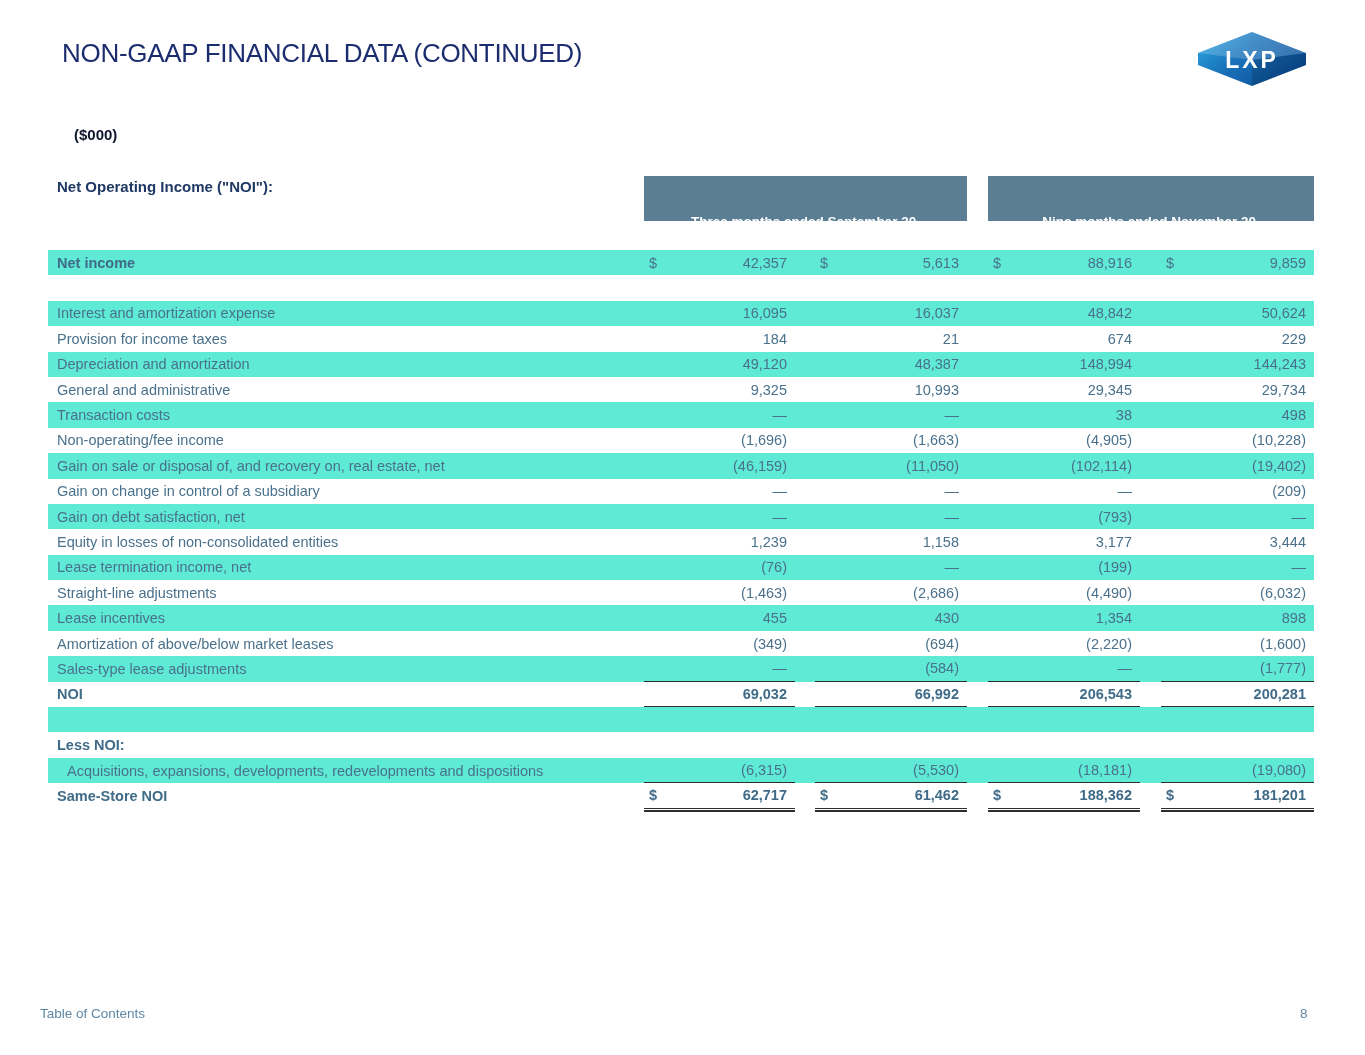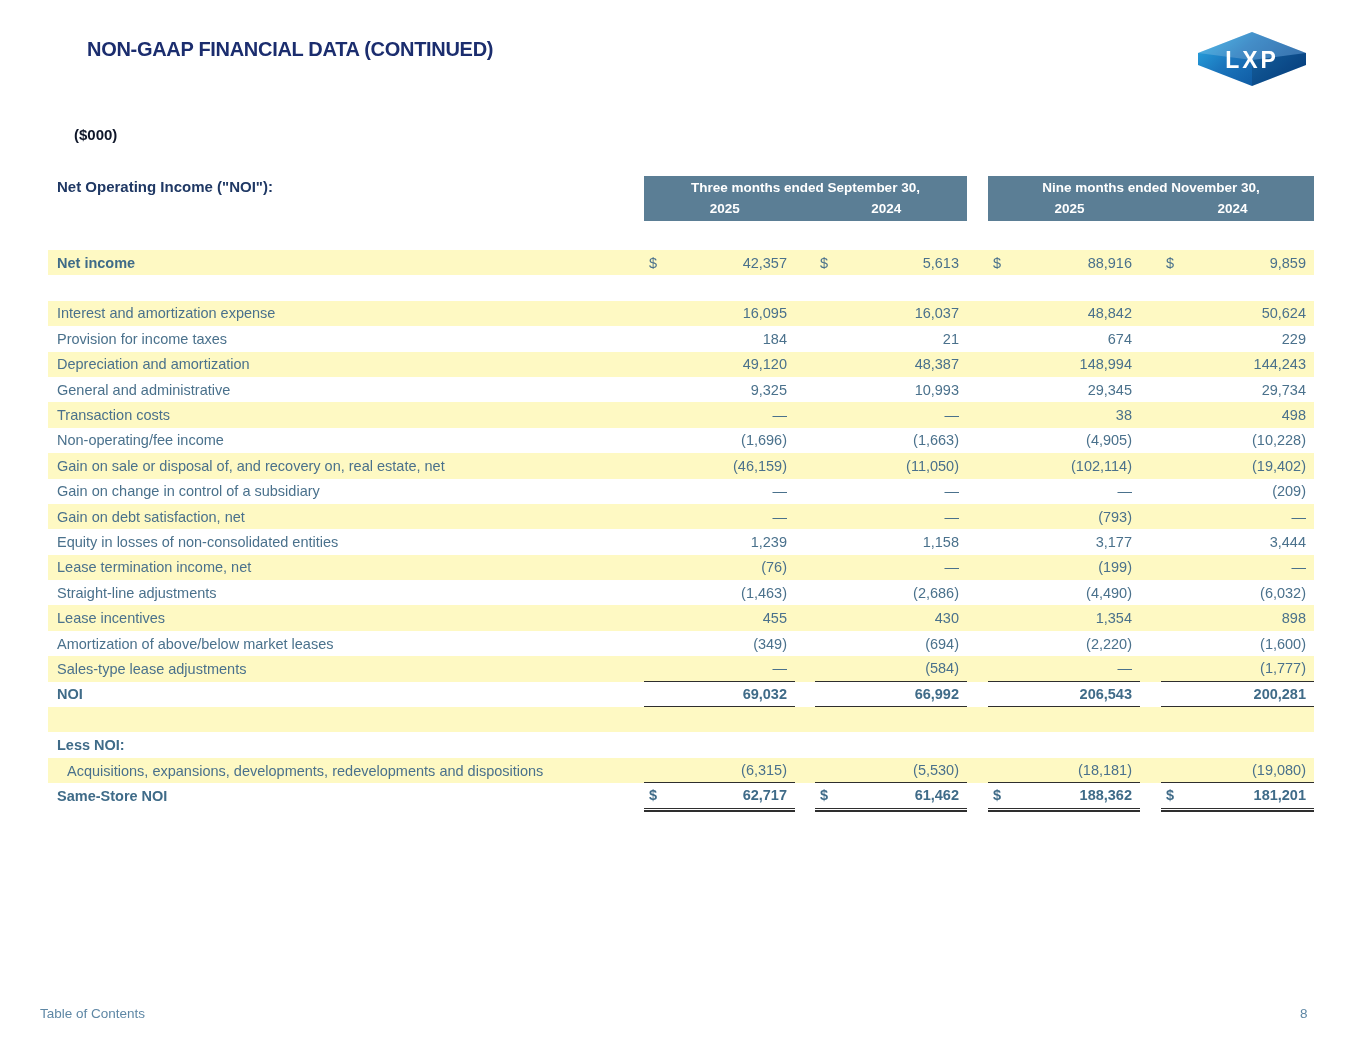"NON-GAAP FINANCIAL DATA (CONTINUED)" .page-title { font-size: 20px -> 26px; font-weight: bold -> normal; margin-left: 25px -> none }
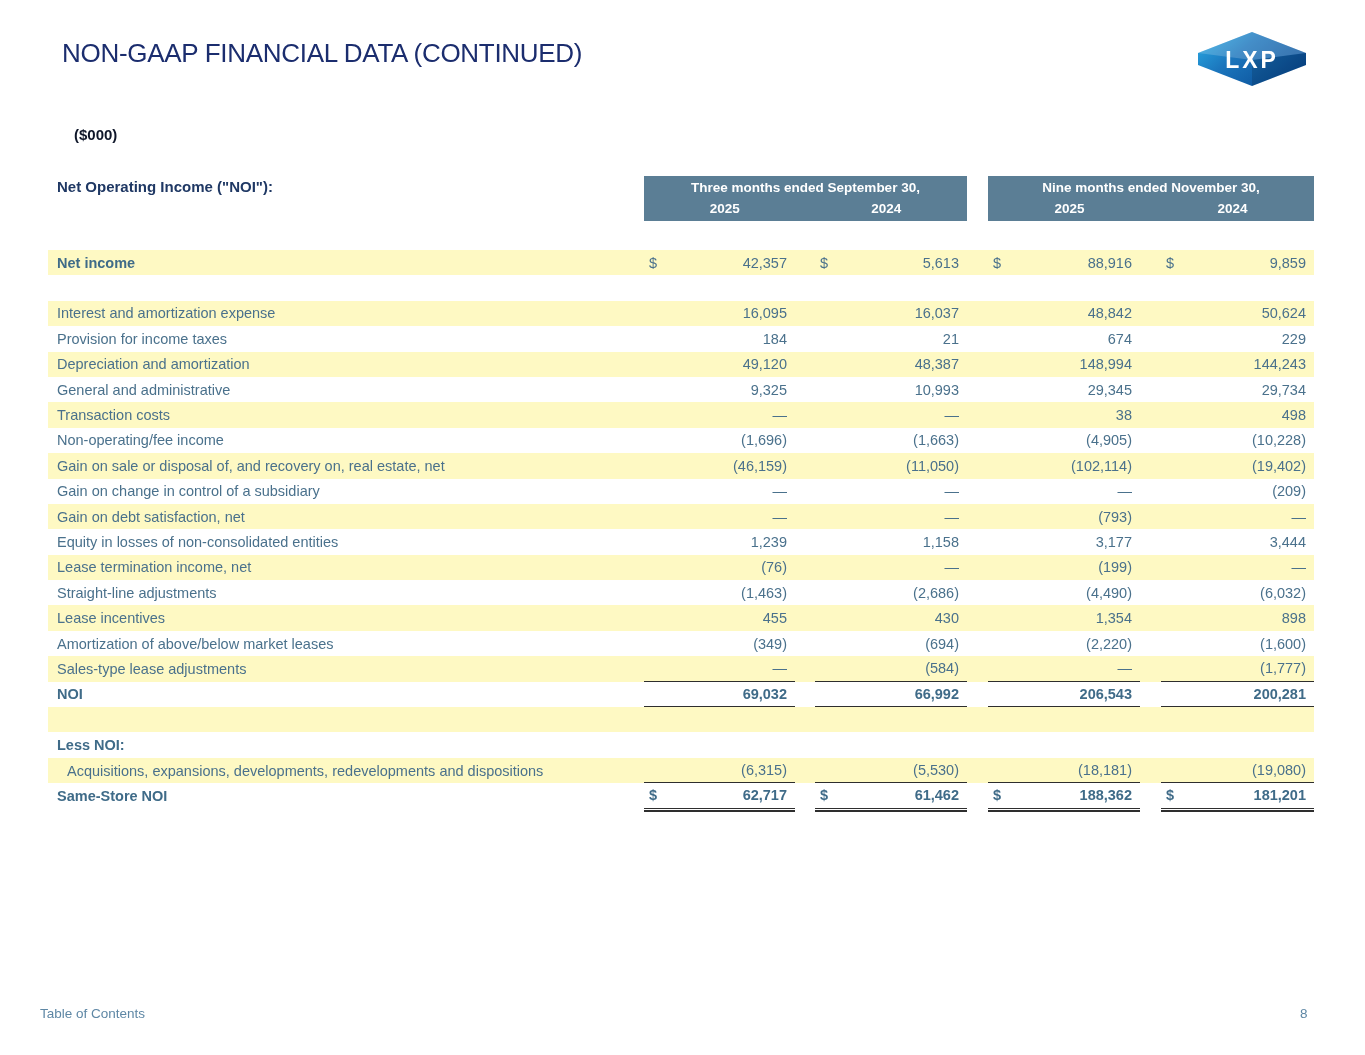"Three months ended September 30," .band .line1 { margin-top: none -> 34px }
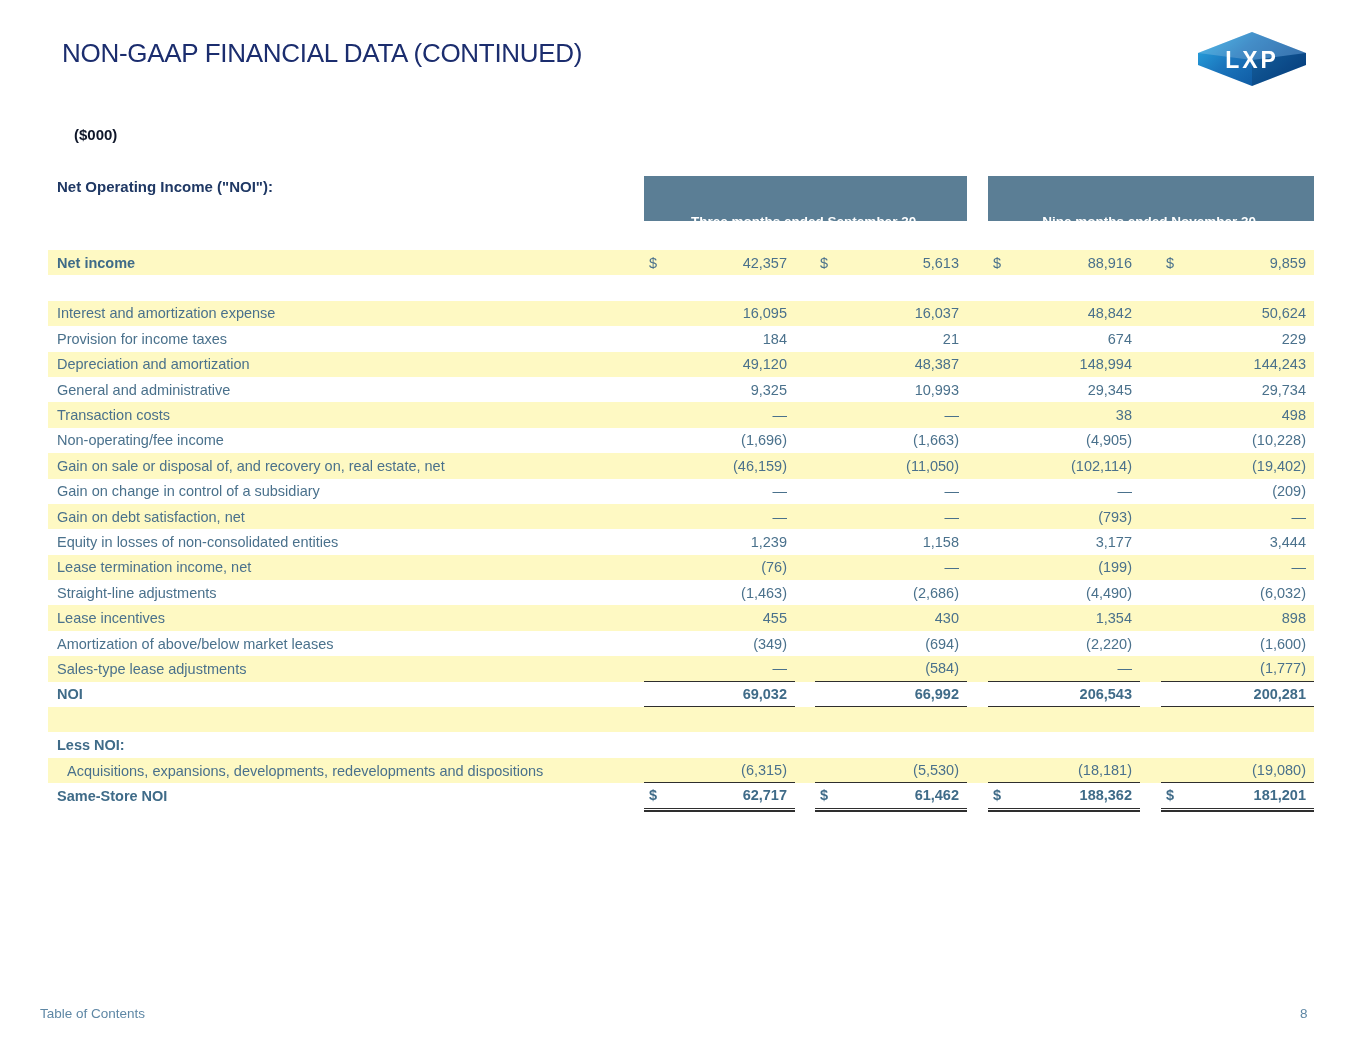"Net income" .row.shade { background: #fef9c3 -> #5eead4 }
